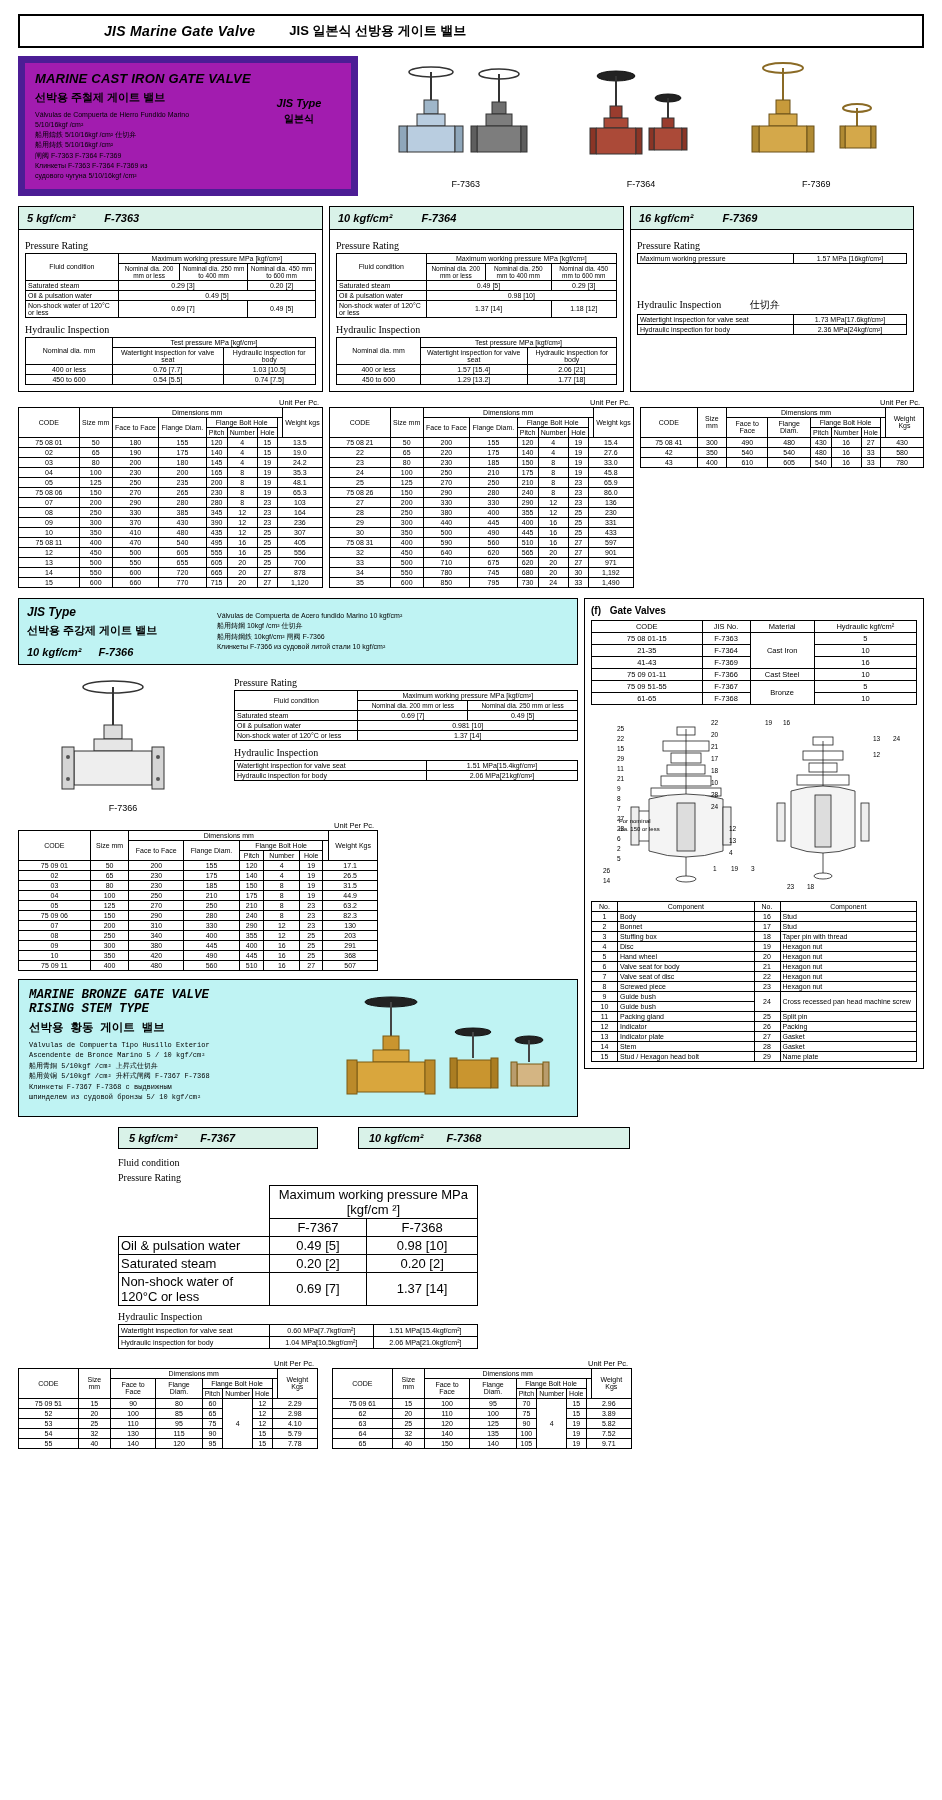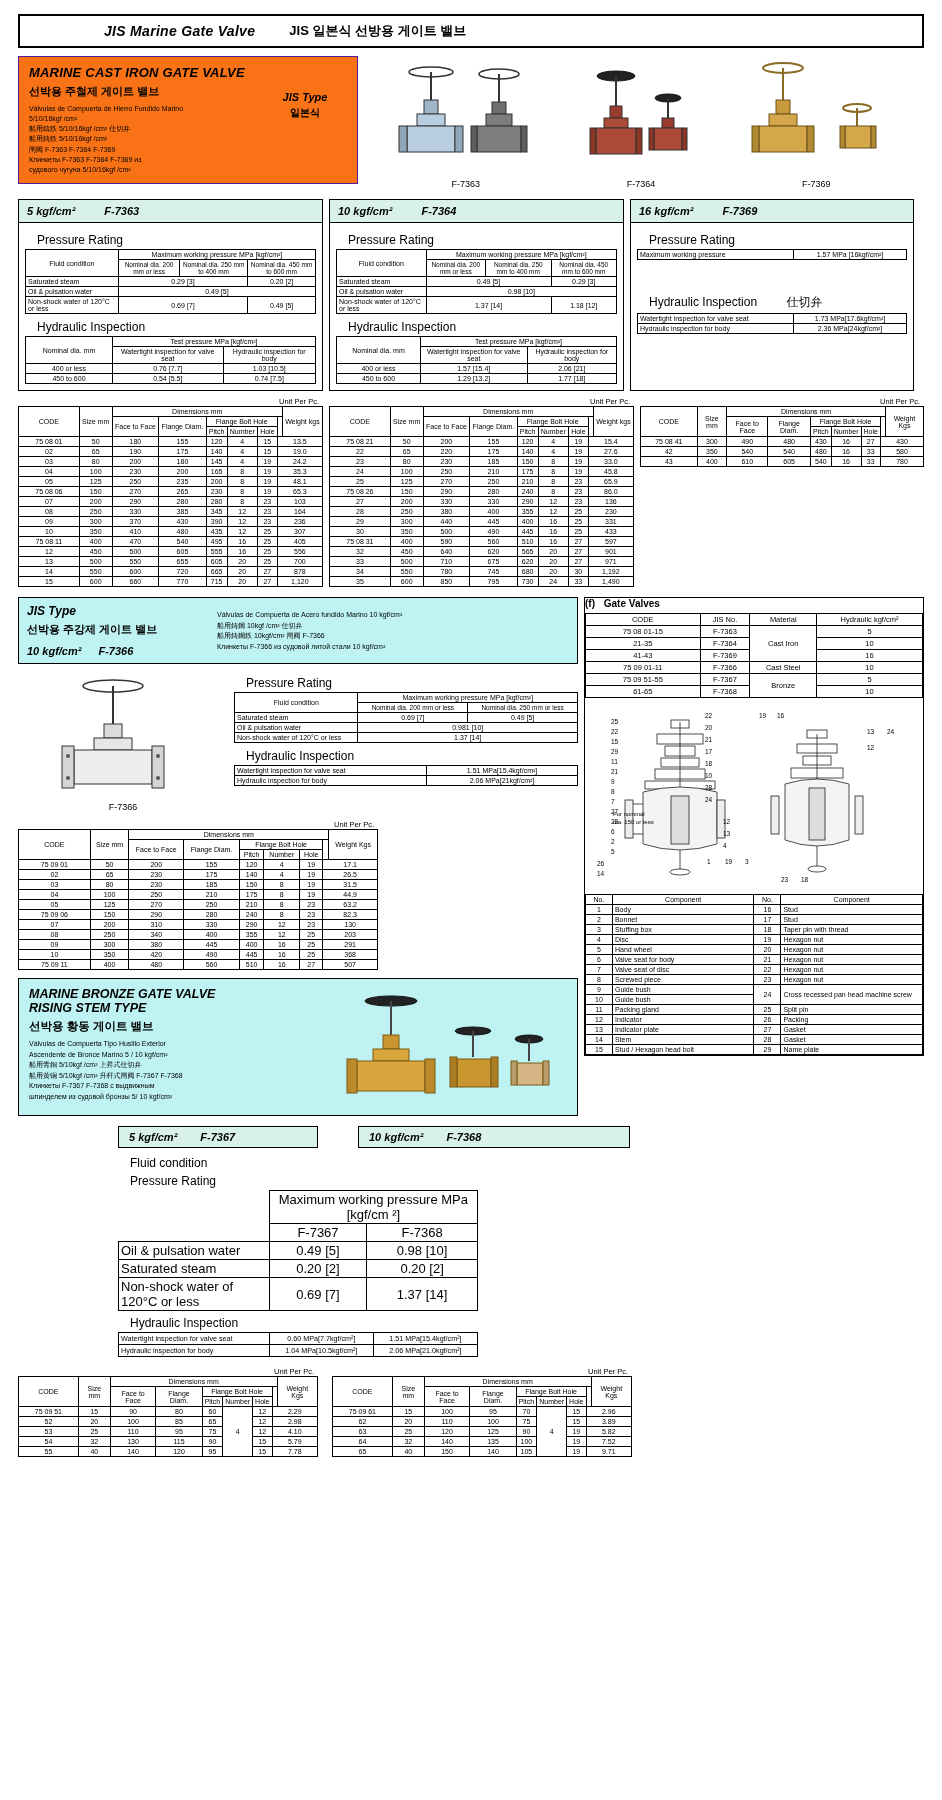"MARINE CAST IRON GATE VALVE" .banner { background: #f97316 -> #a21caf; border: 1px solid #4c1d95 -> 7px solid #4c1d95 }
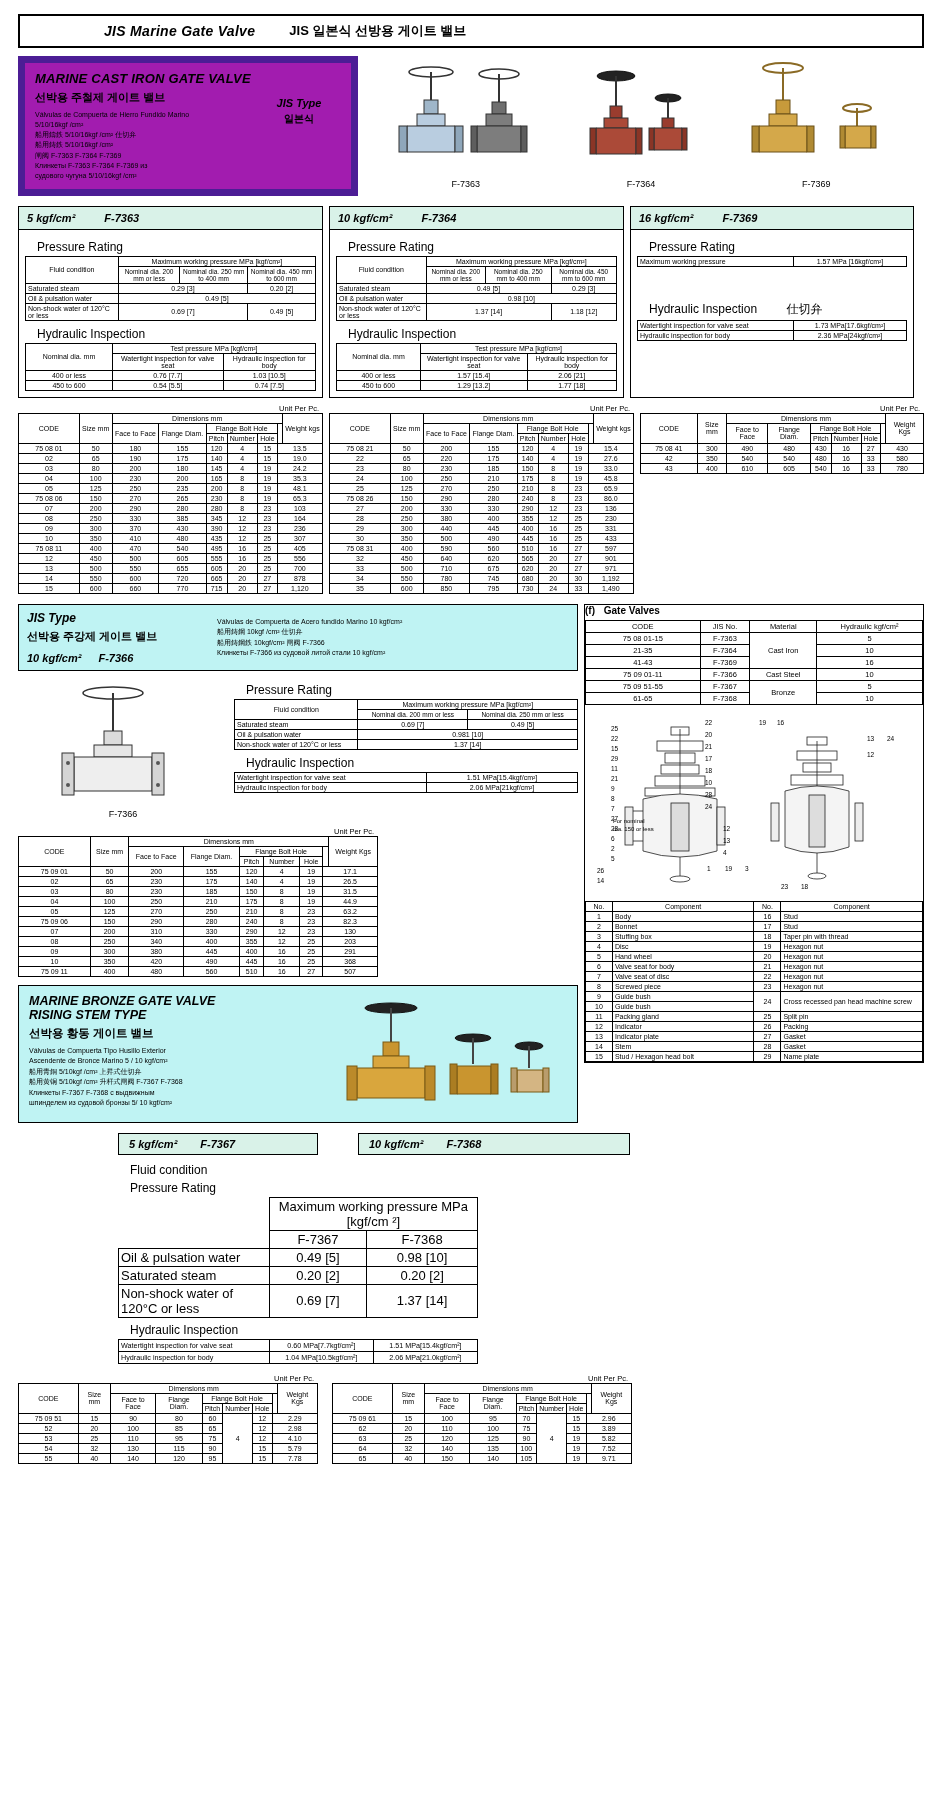"Pressure Rating" .lbl { font-family: none -> Liberation Serif, serif; font-size: 12px -> 10px; margin: 4px 0 2px 12px -> 4px 0 2px 0 }
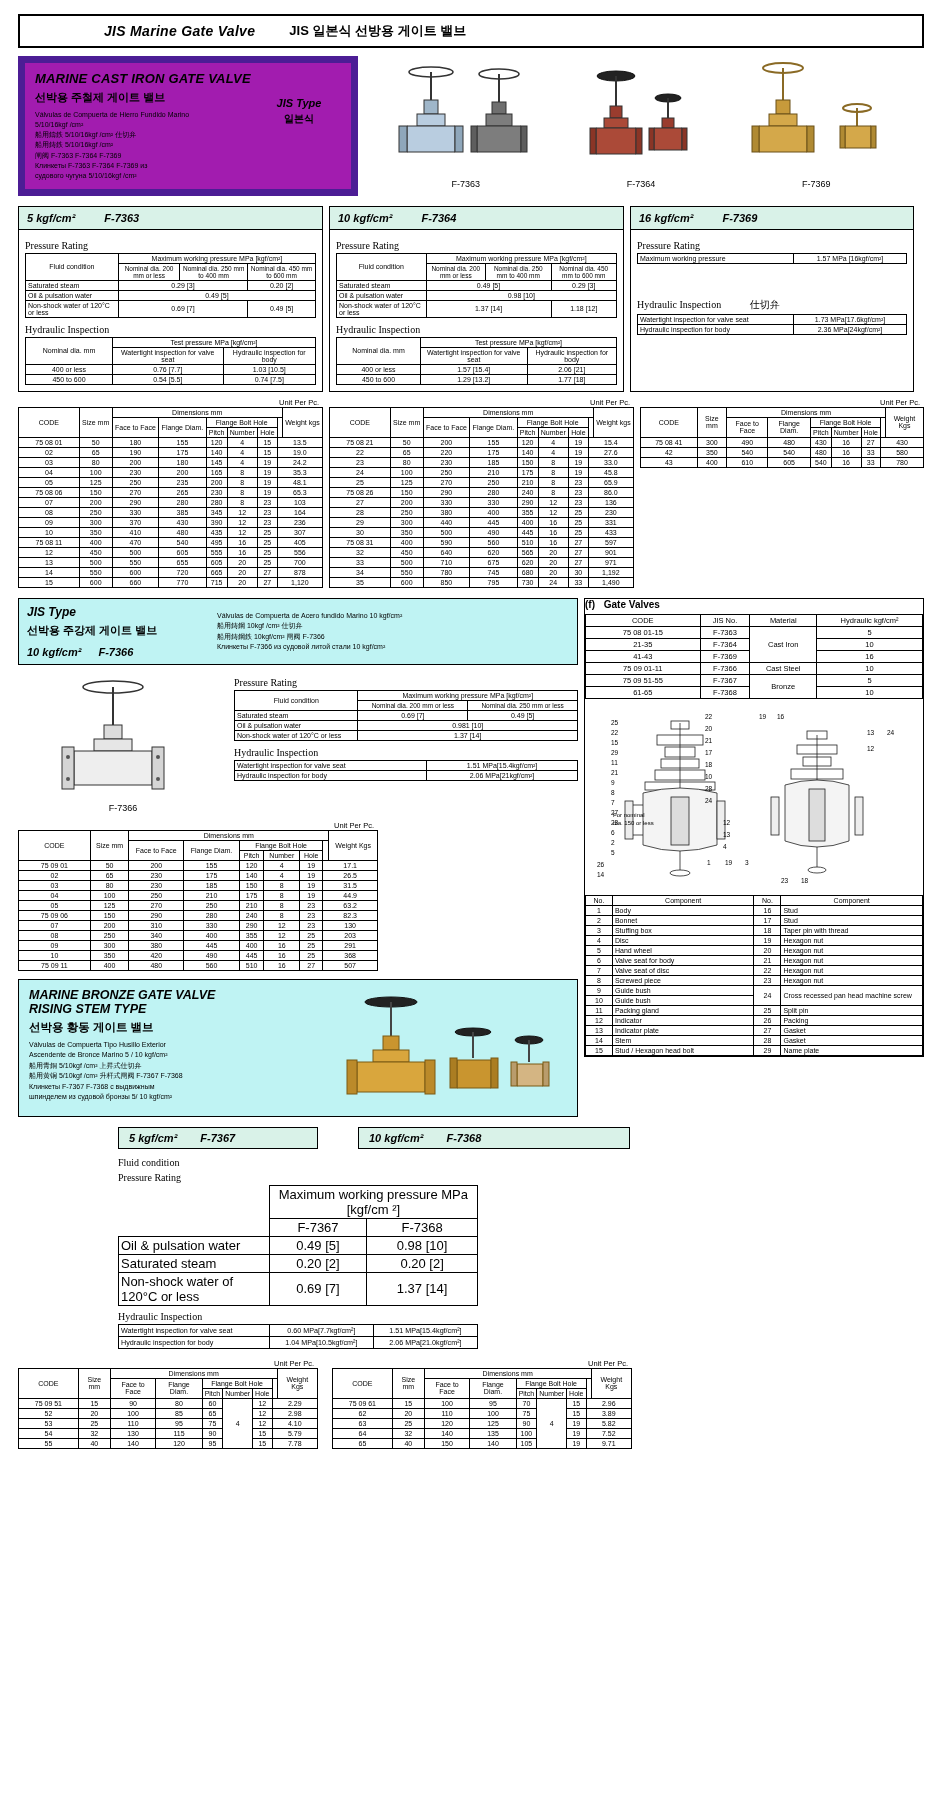"(f) Gate Valves" .mid-right { padding: none -> 6px }
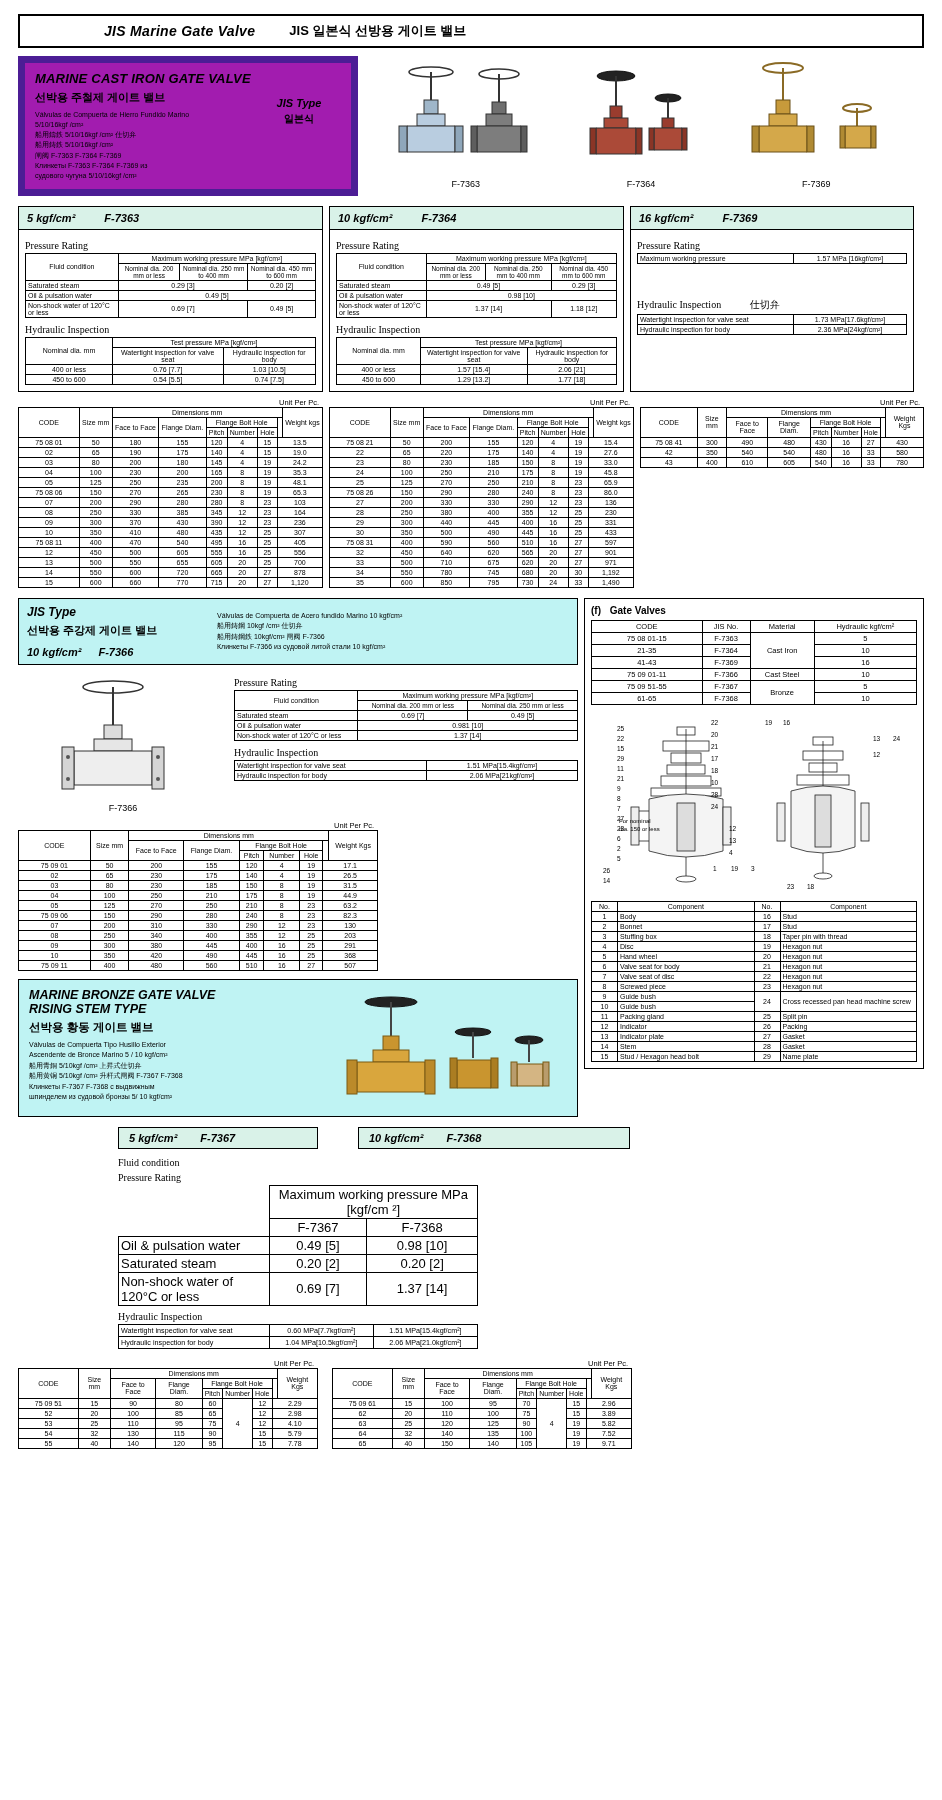"MARINE BRONZE GATE VALVE" .bz-banner .l { font-family: none -> Liberation Mono, monospace }
